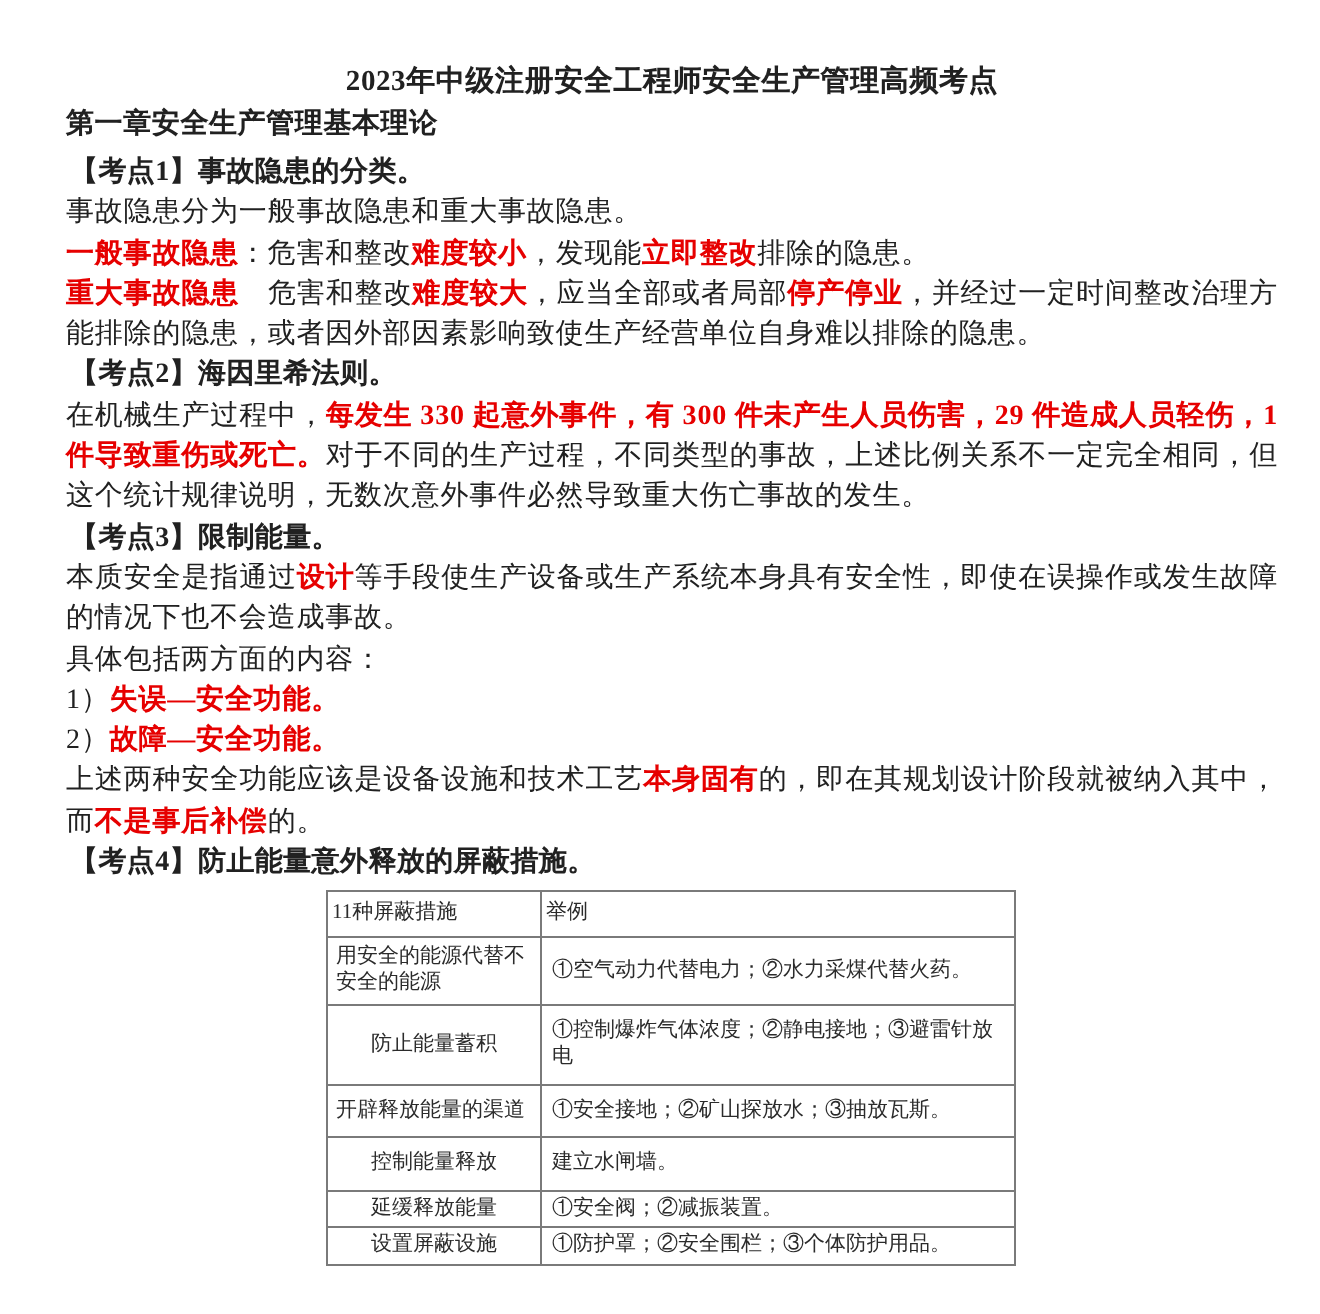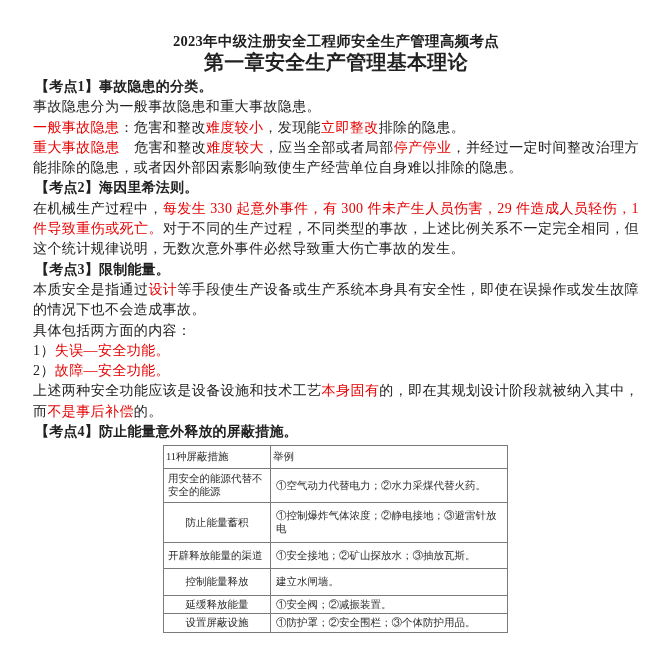"第一章安全生产管理基本理论" .doc-subtitle { font-size: 20px -> 14px; text-align: center -> left }
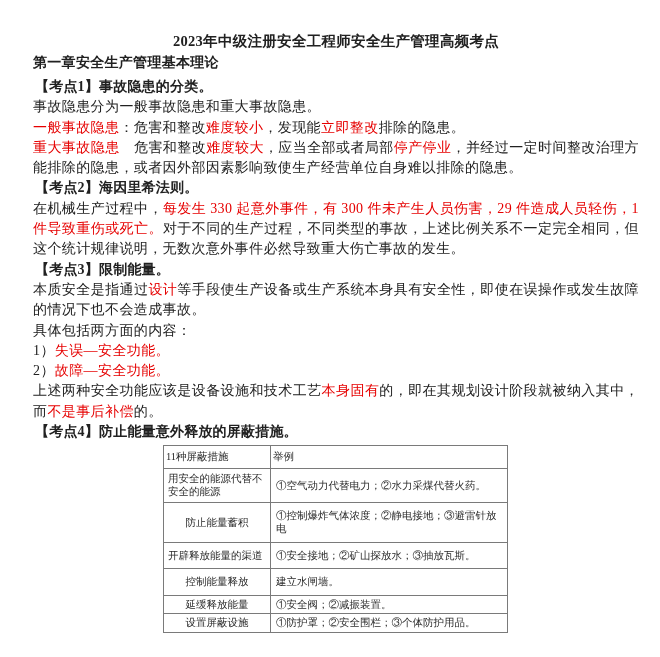"一般事故隐患" .seg.red-bold { font-weight: normal -> bold }
